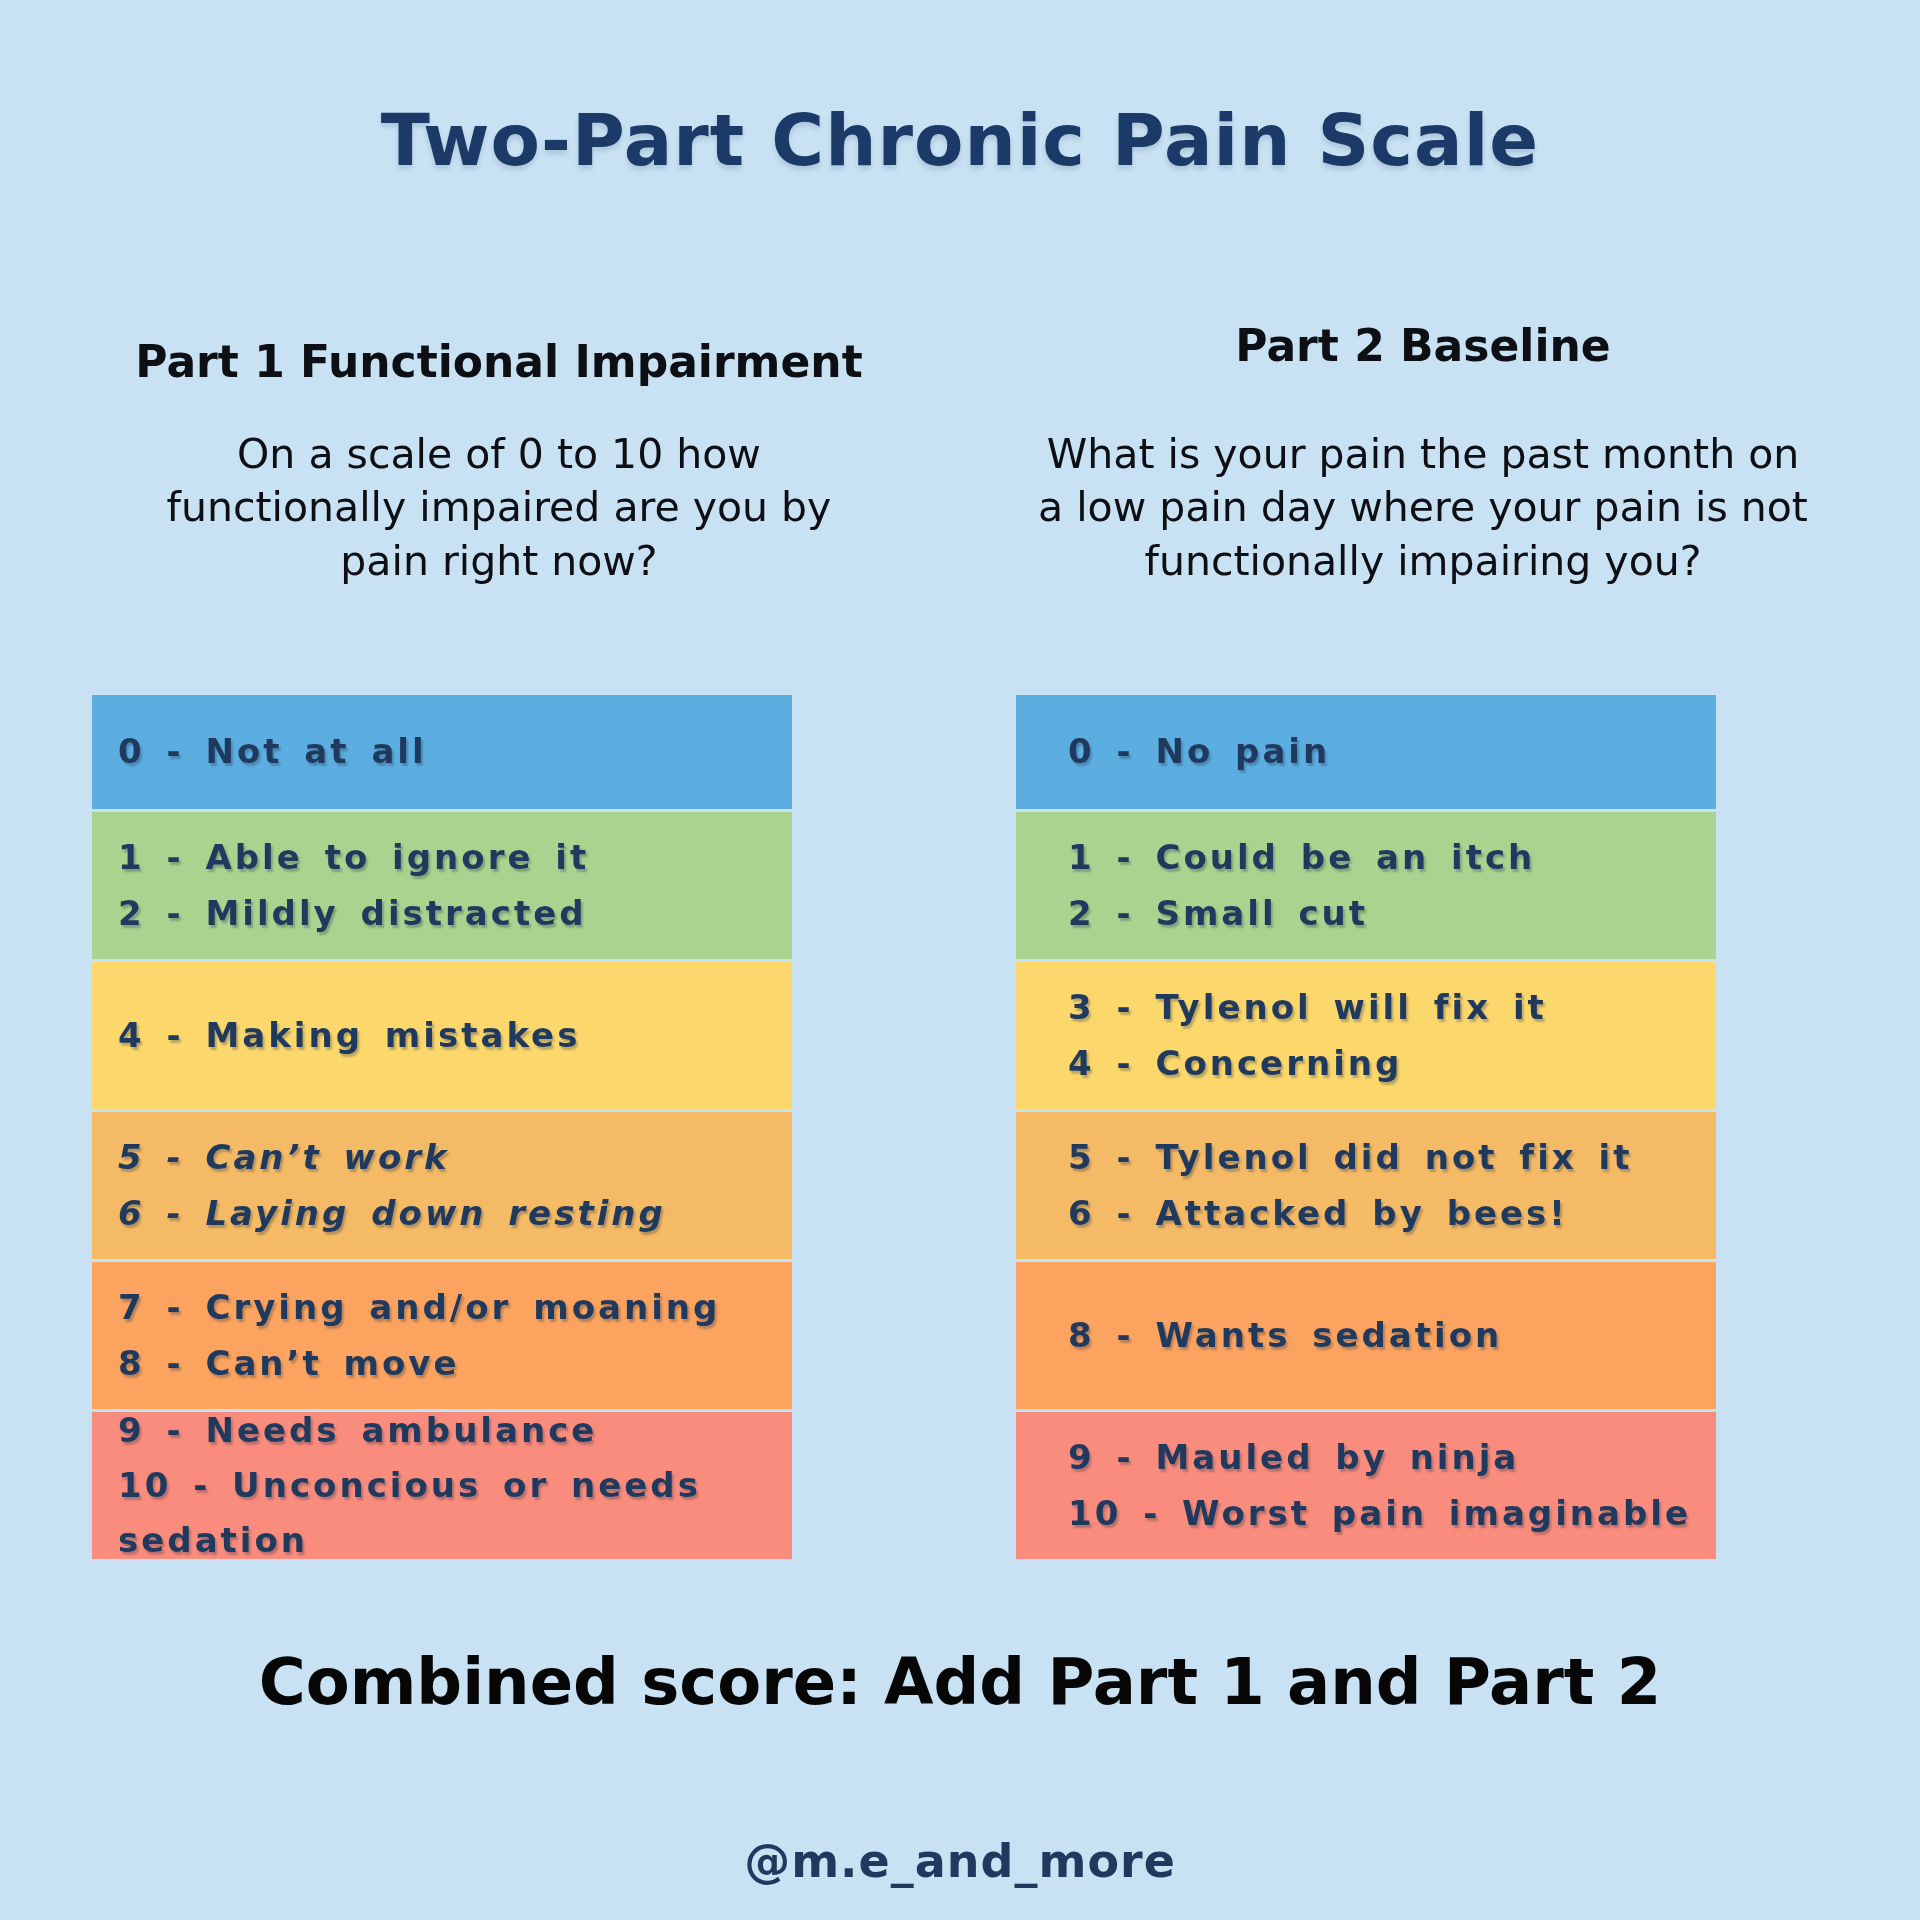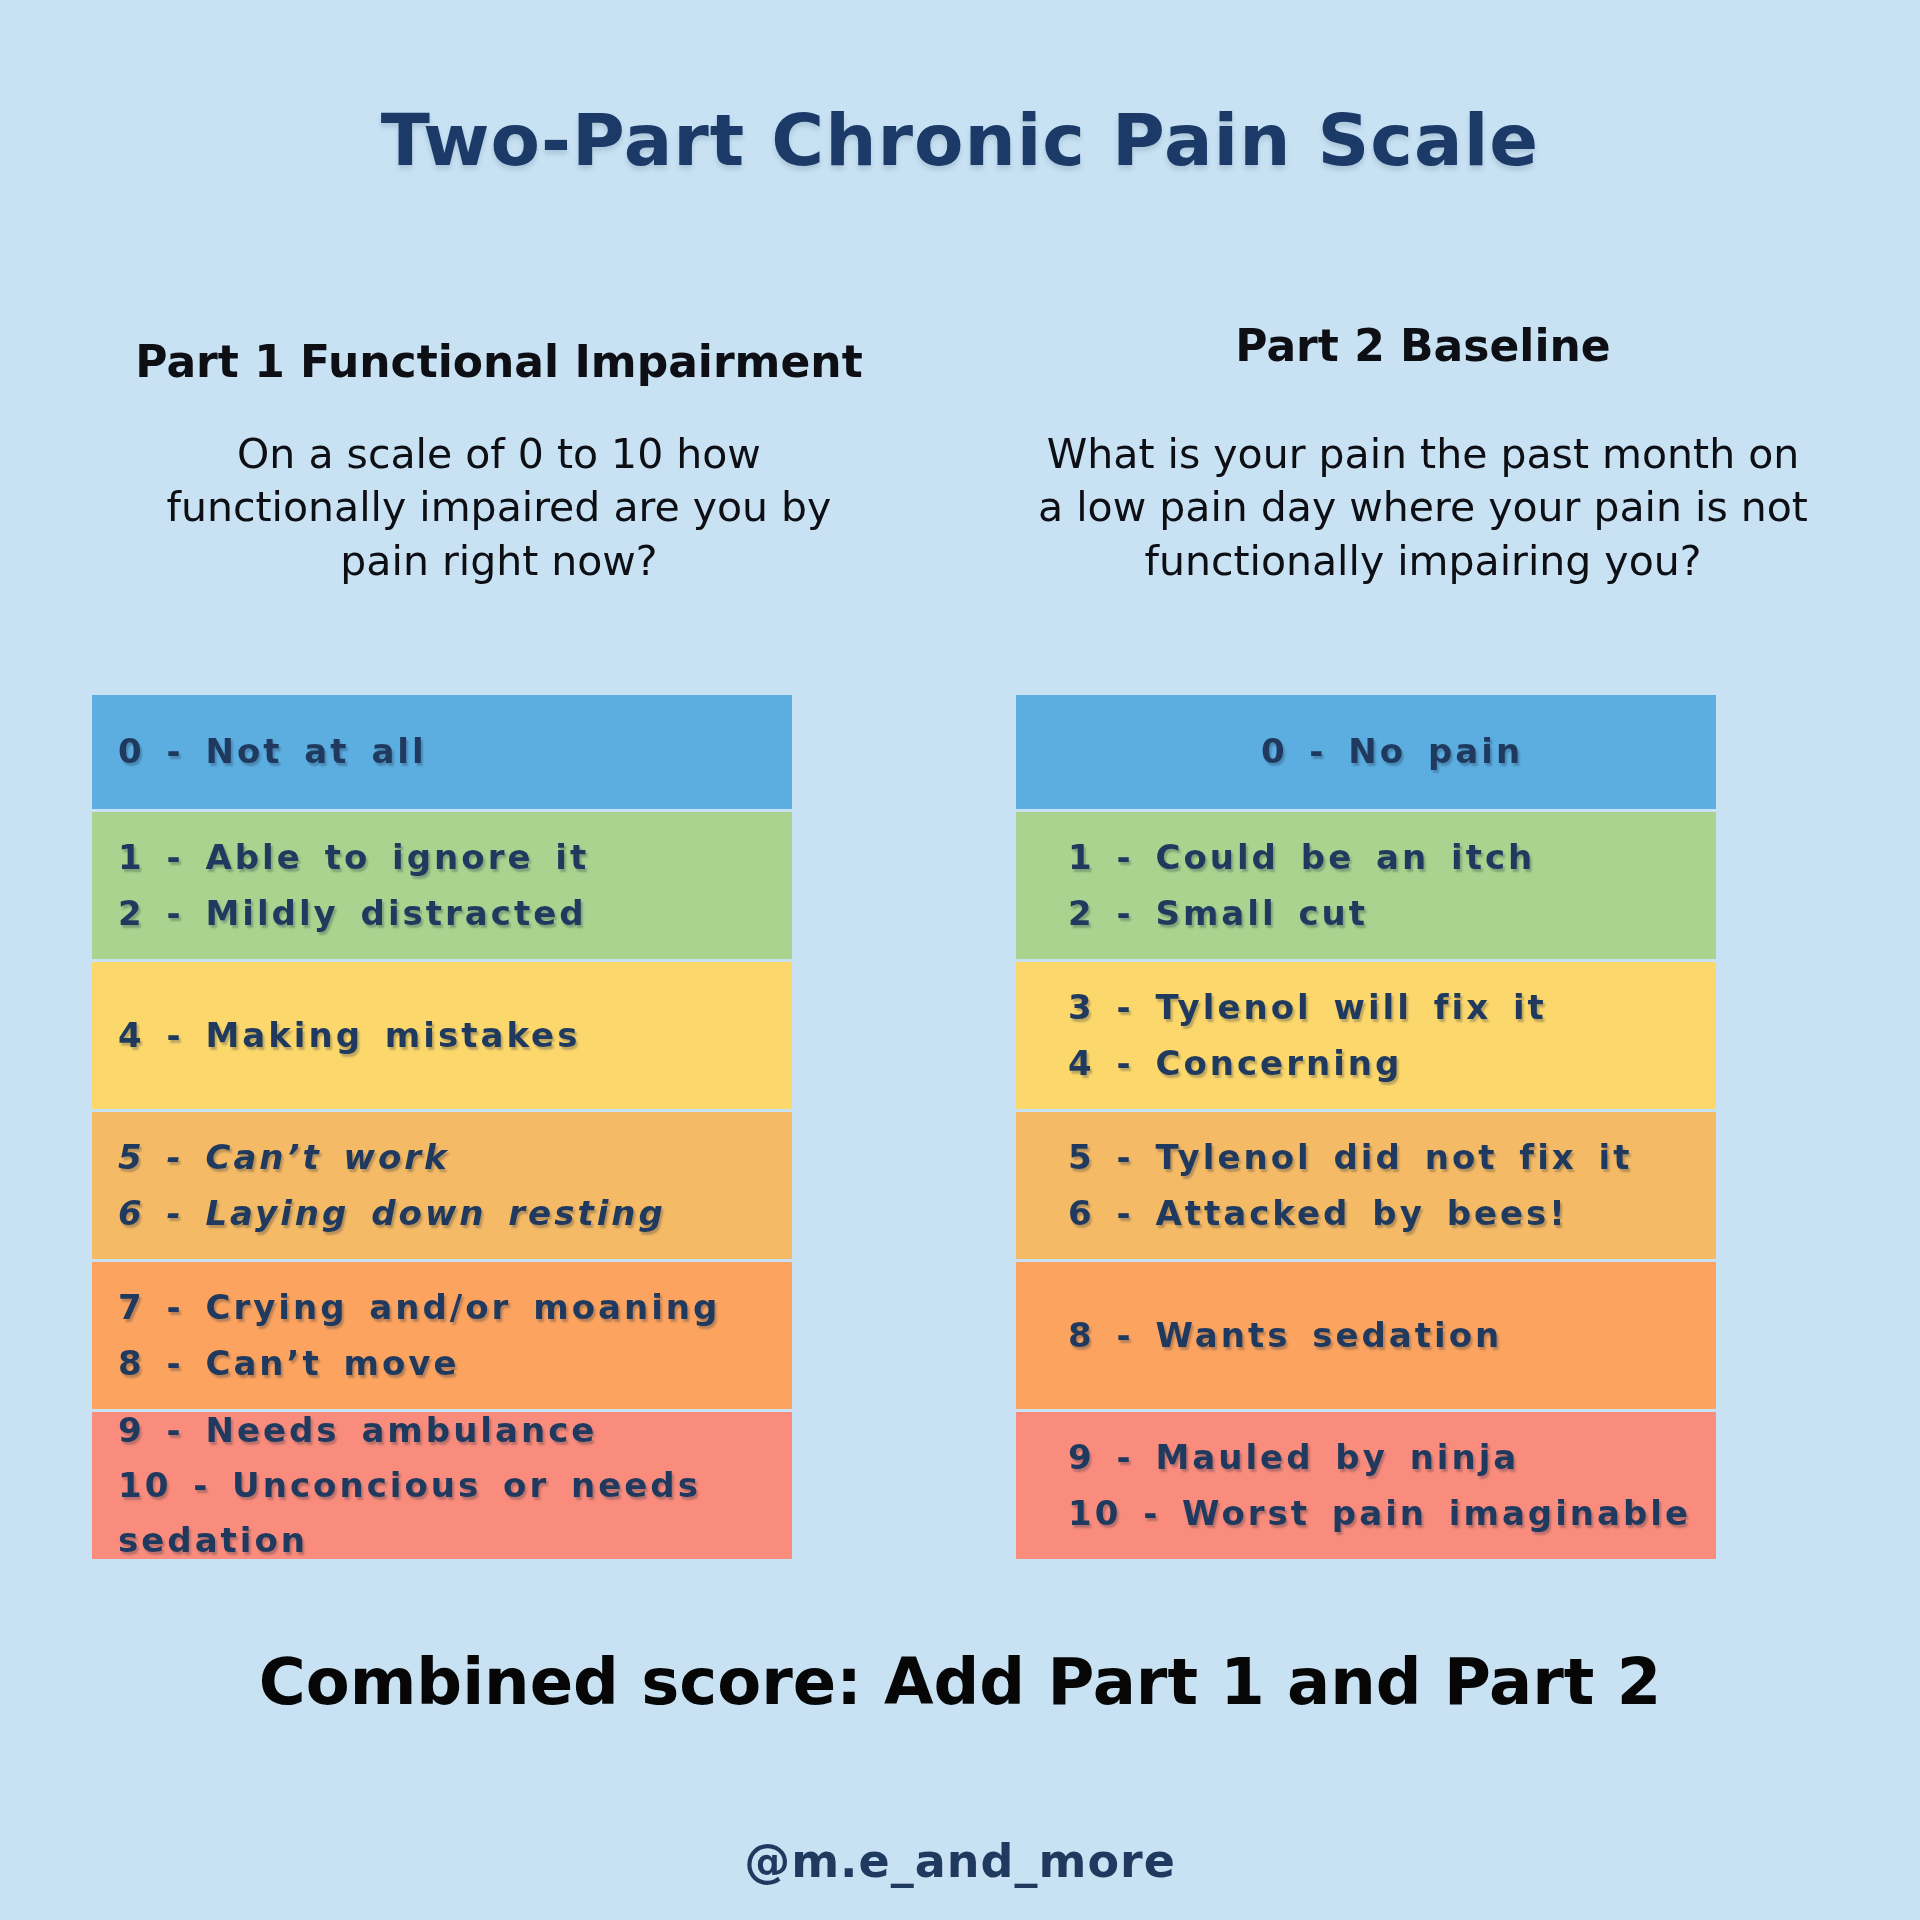"0 - No pain" div.band { align-items: center -> none }
